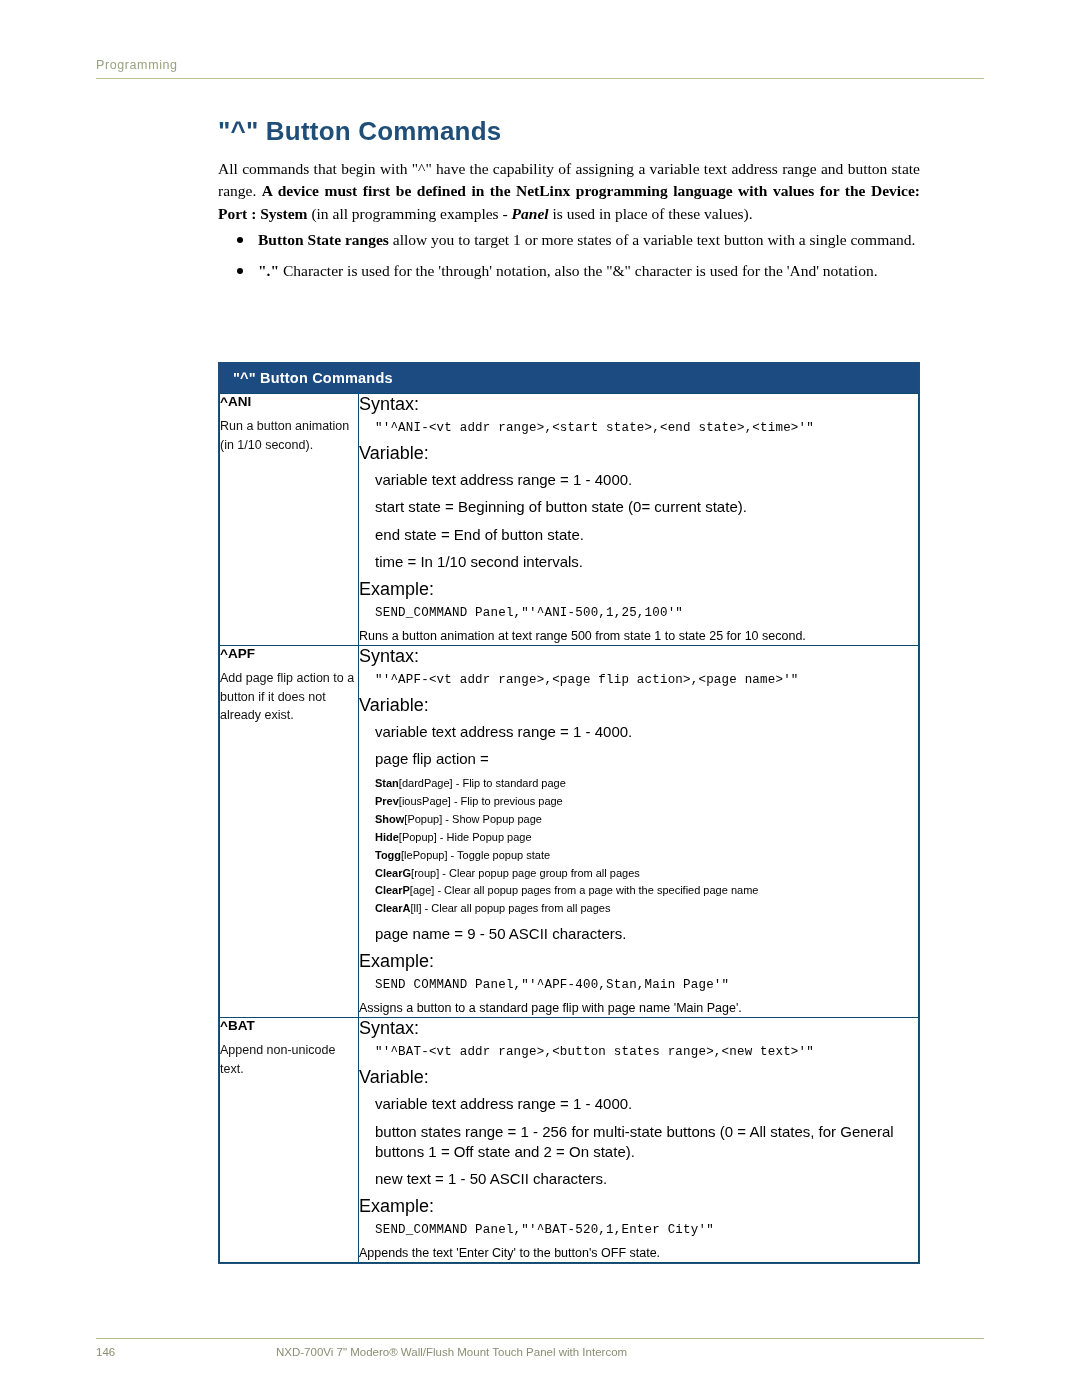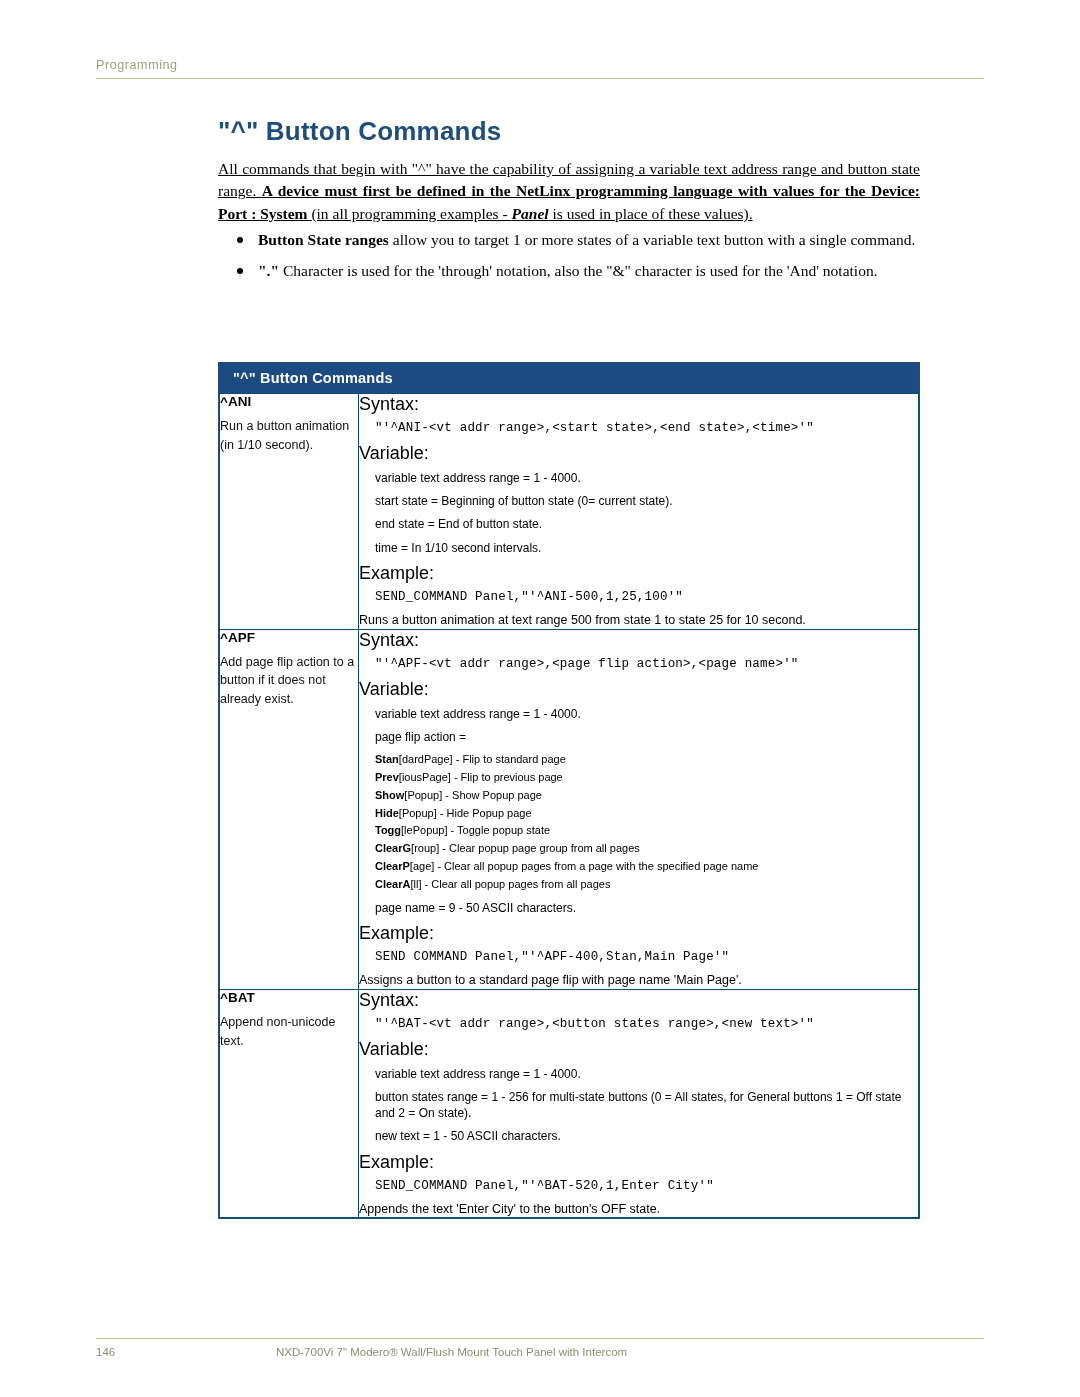"All commands that begin with" p.para.tight { text-decoration: underline -> none }
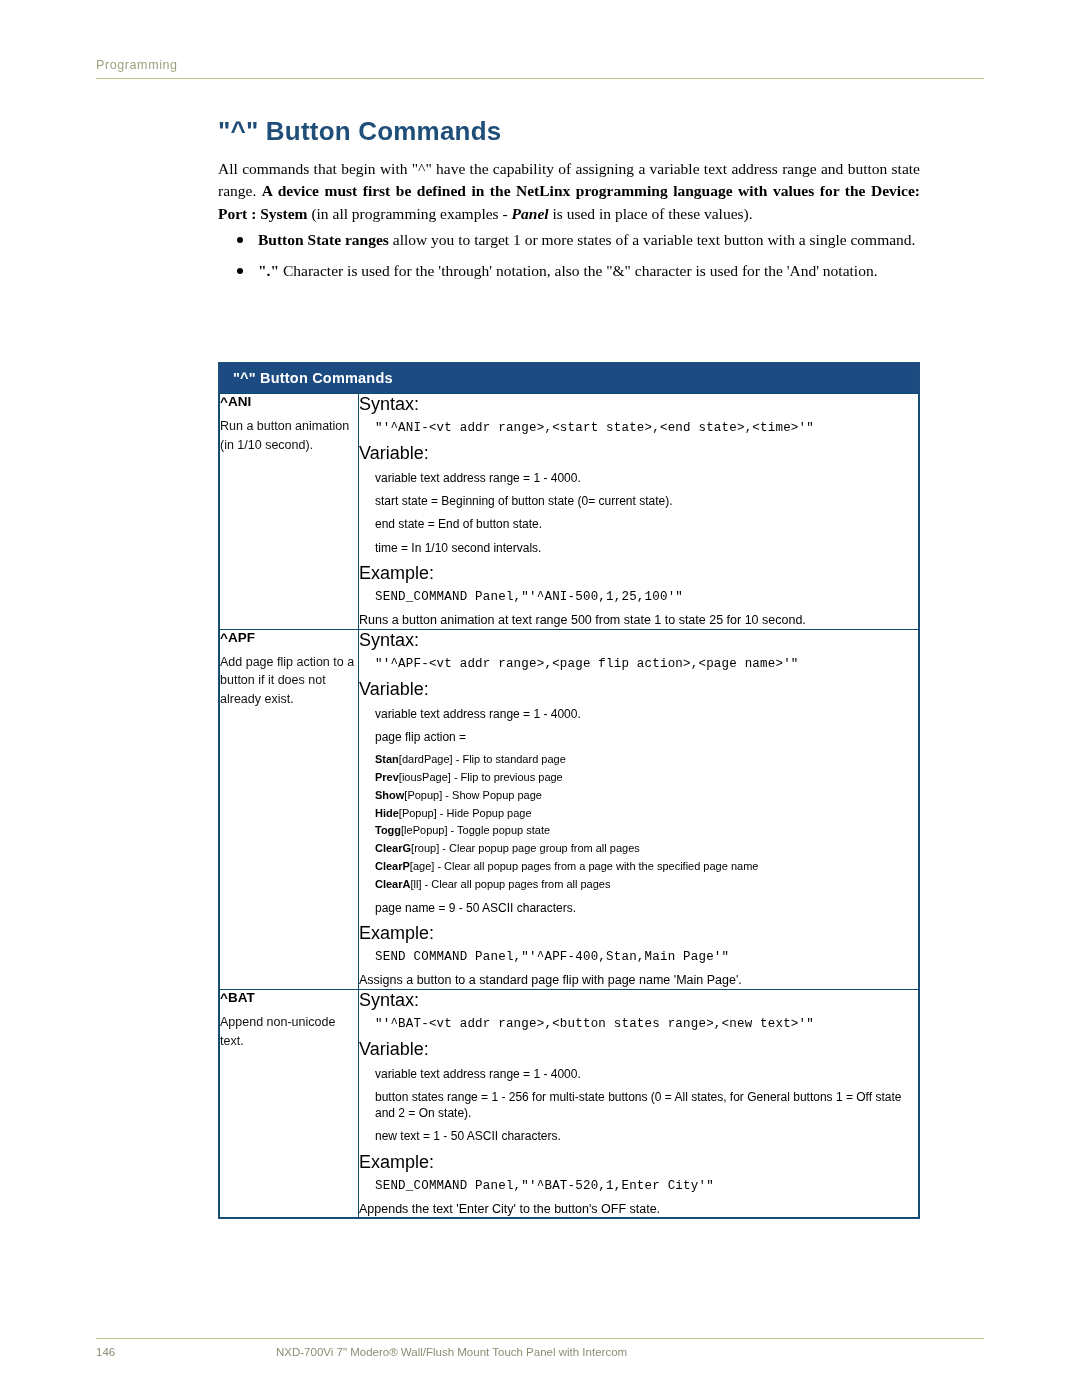"variable text address range =" .var-line { font-size: 12px -> 15px }
